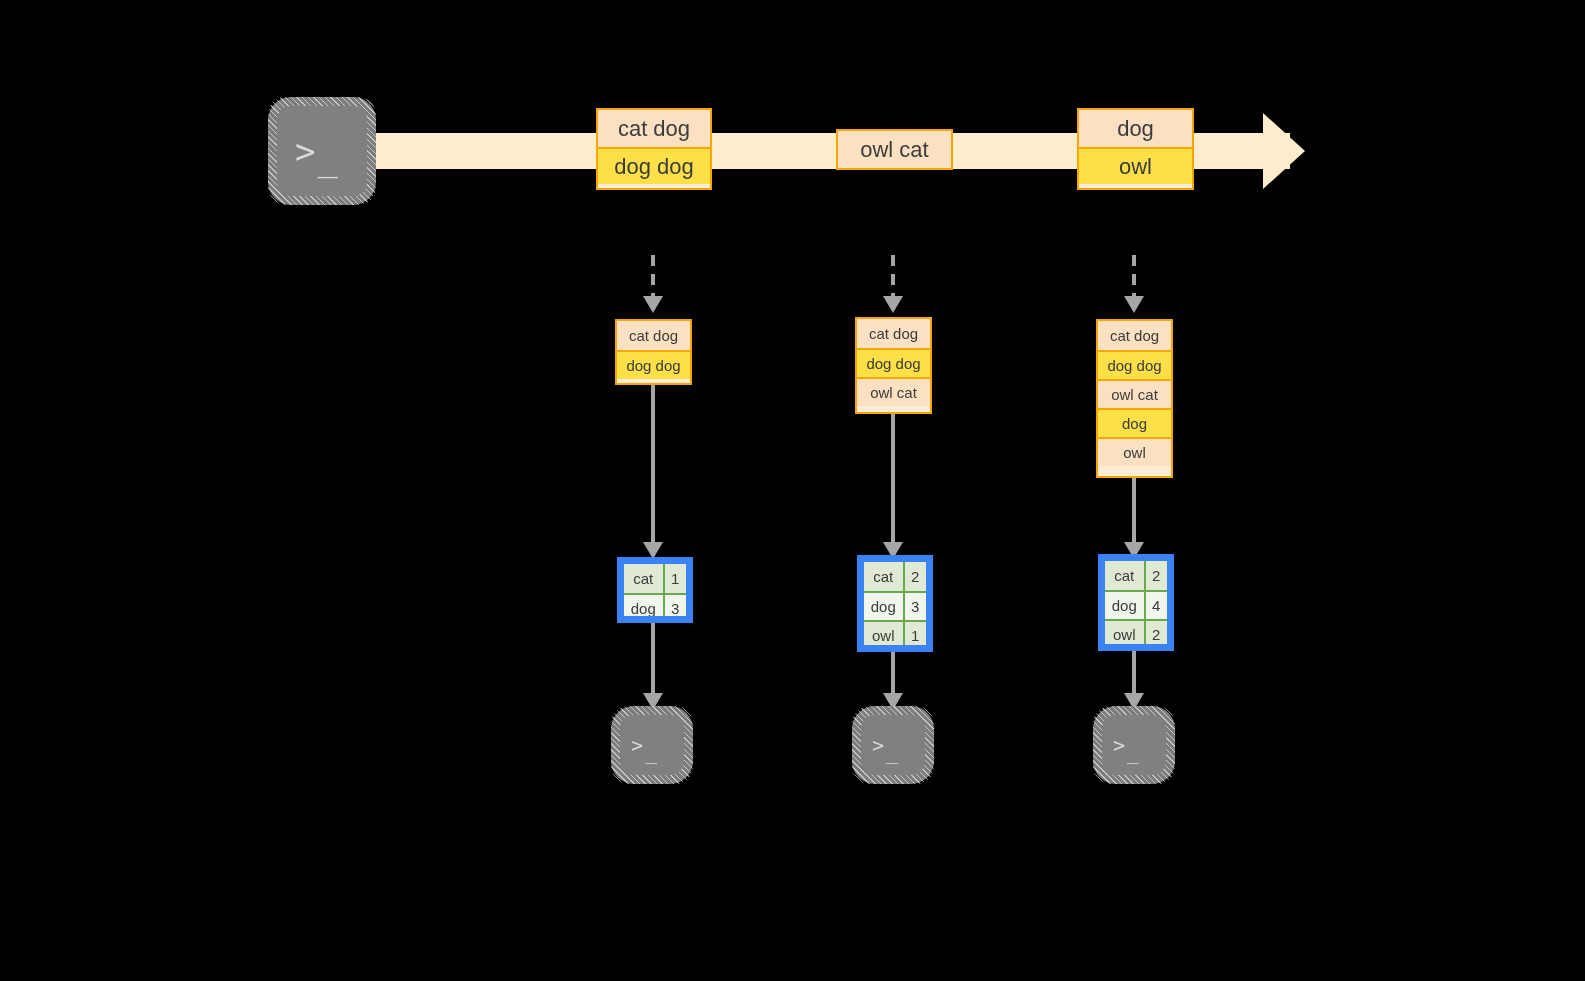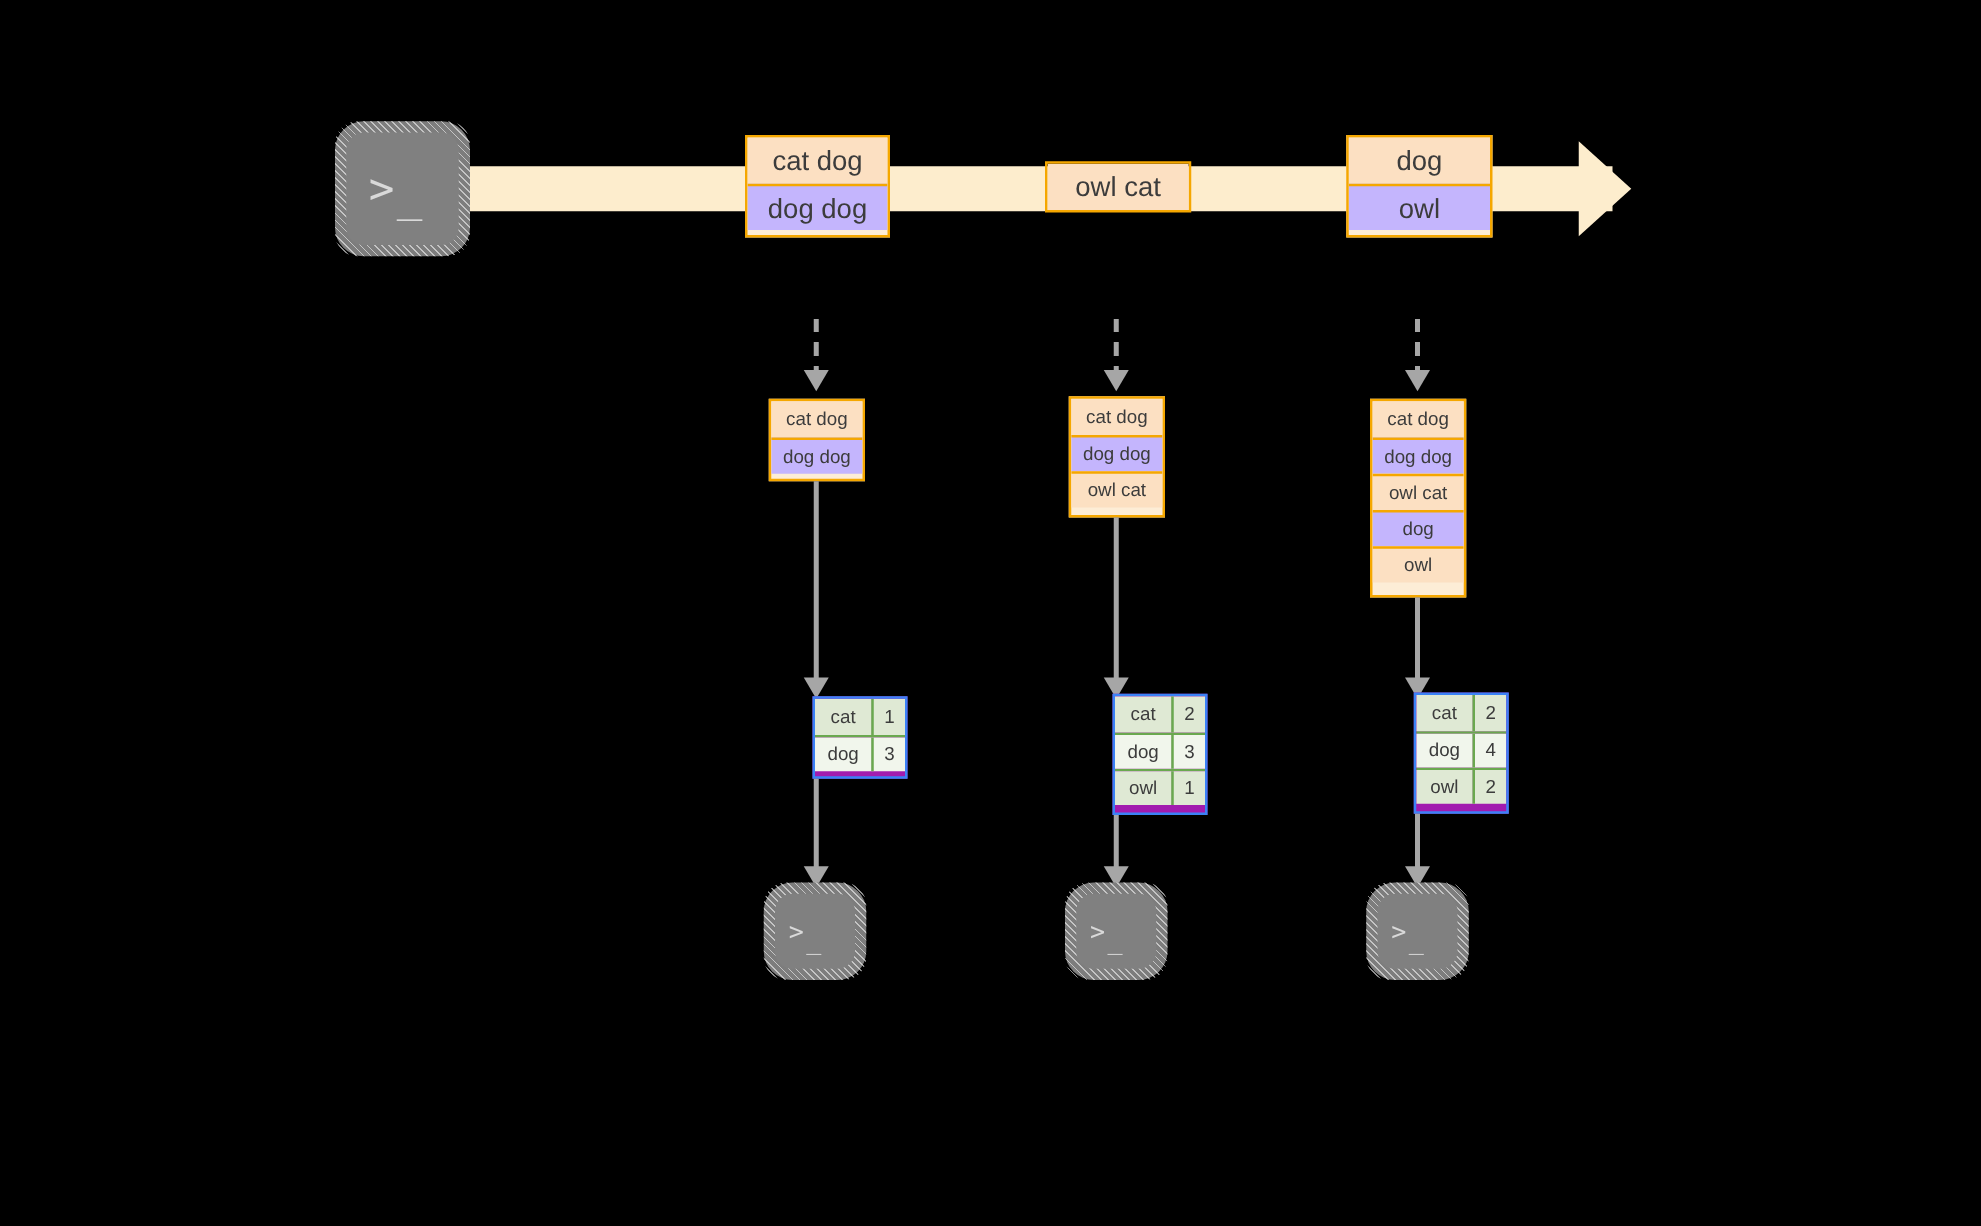"dog dog" .recrow.cream { background: #c4b5fd -> #fde047 }
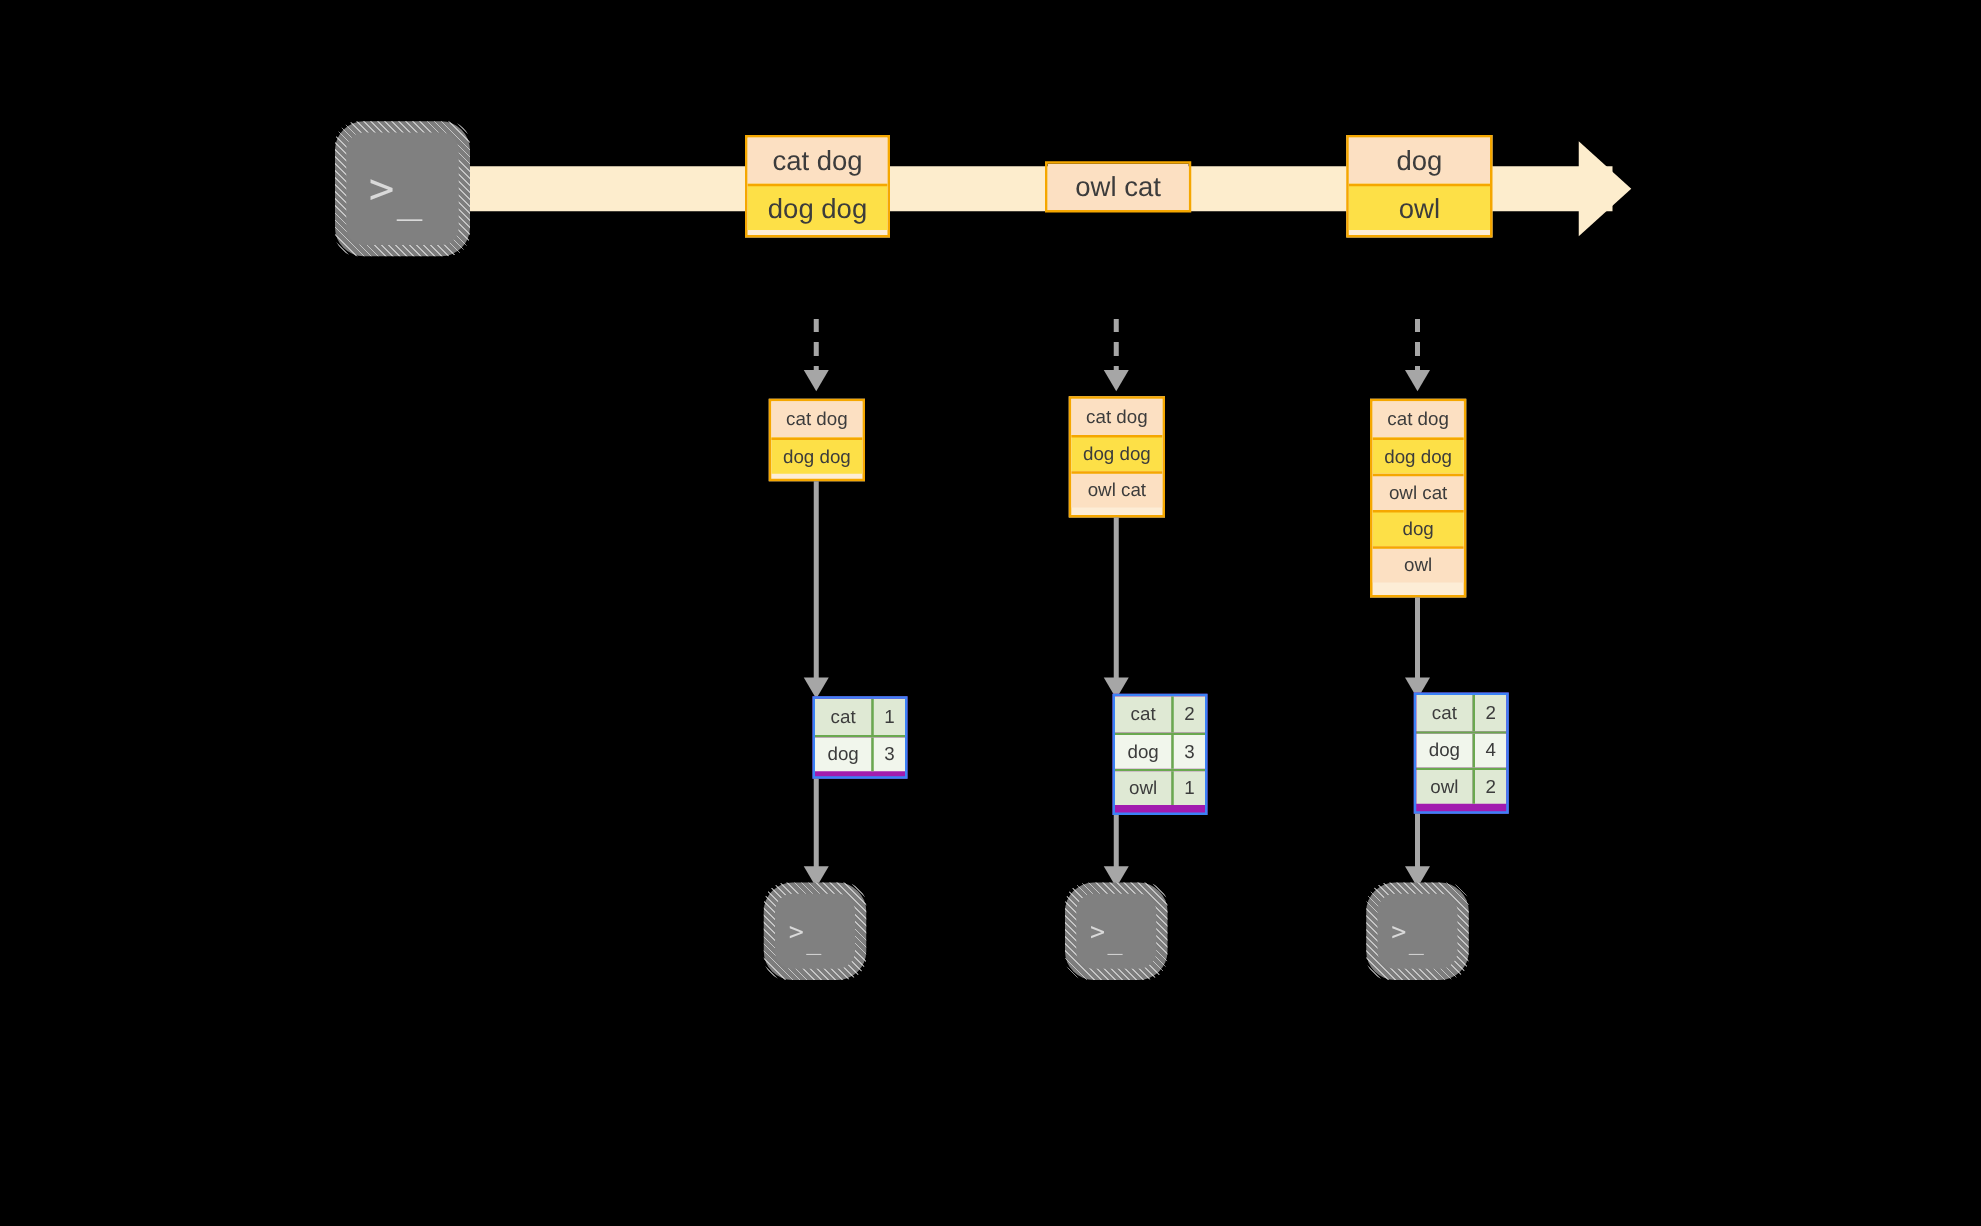"cat" .greentable { background: #a21caf -> #701a75; border: 2px solid #3b82f6 -> 7px solid #3b82f6; margin-left: 33px -> none }
